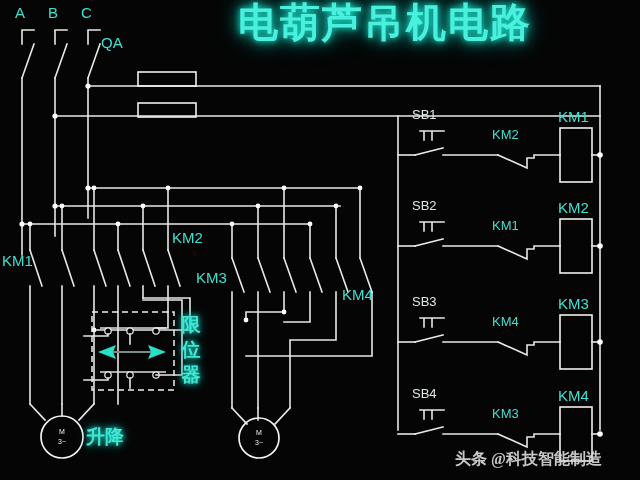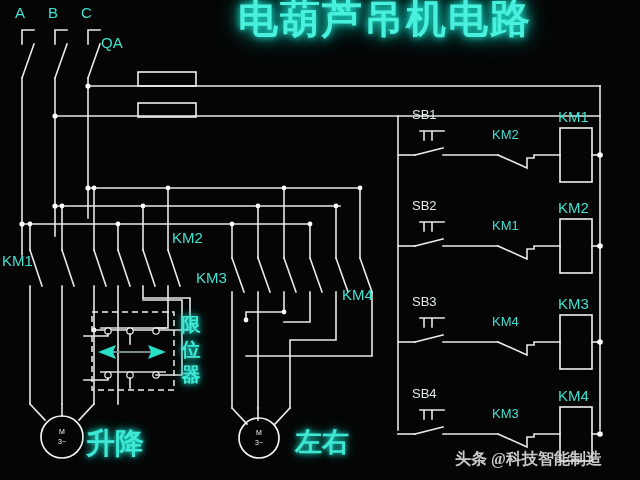"电葫芦吊机电路" #title { font-family: Liberation Mono, monospace -> Liberation Sans, sans-serif }
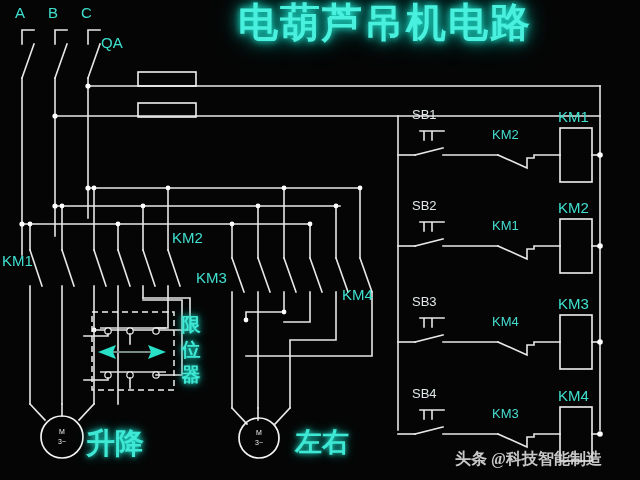"升降" #lbl-lift { font-size: 29px -> 19px }
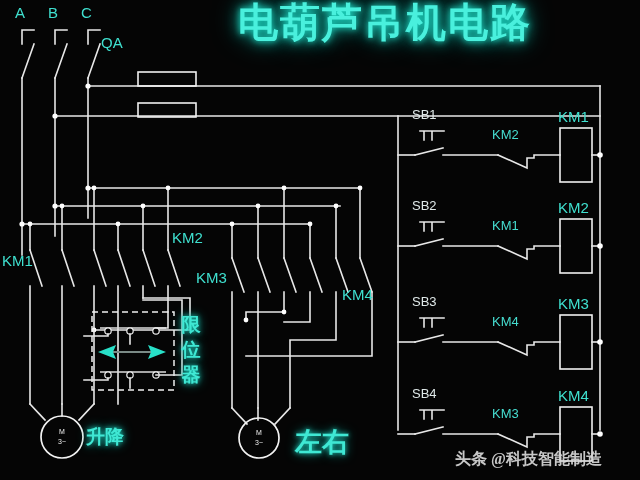"左右" div.cnlbl { html: <div>左右</div> -> none }
